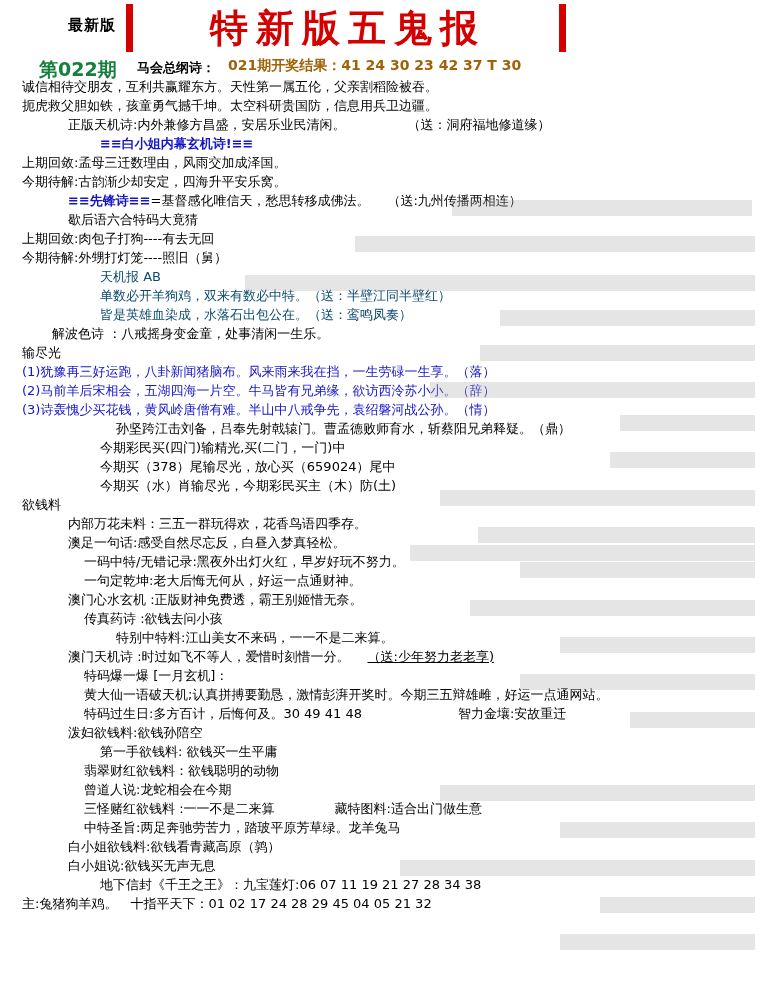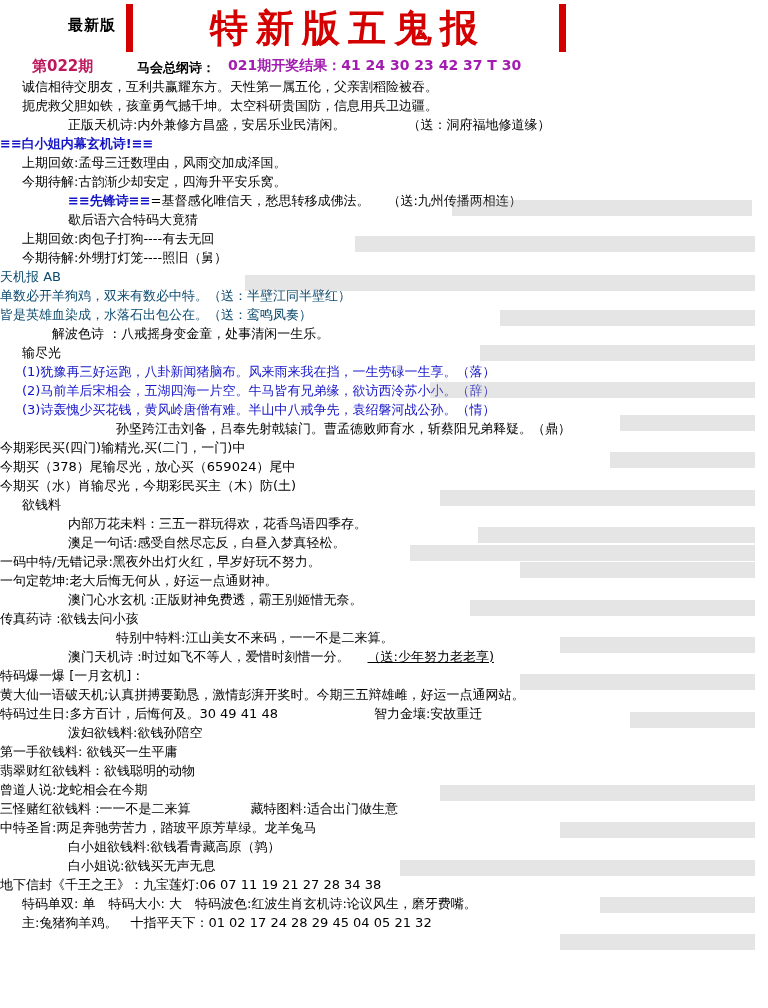"第022期" .issue-no { color: #be185d -> #15803d; font-size: 15px -> 19px; left: 32px -> 39px }
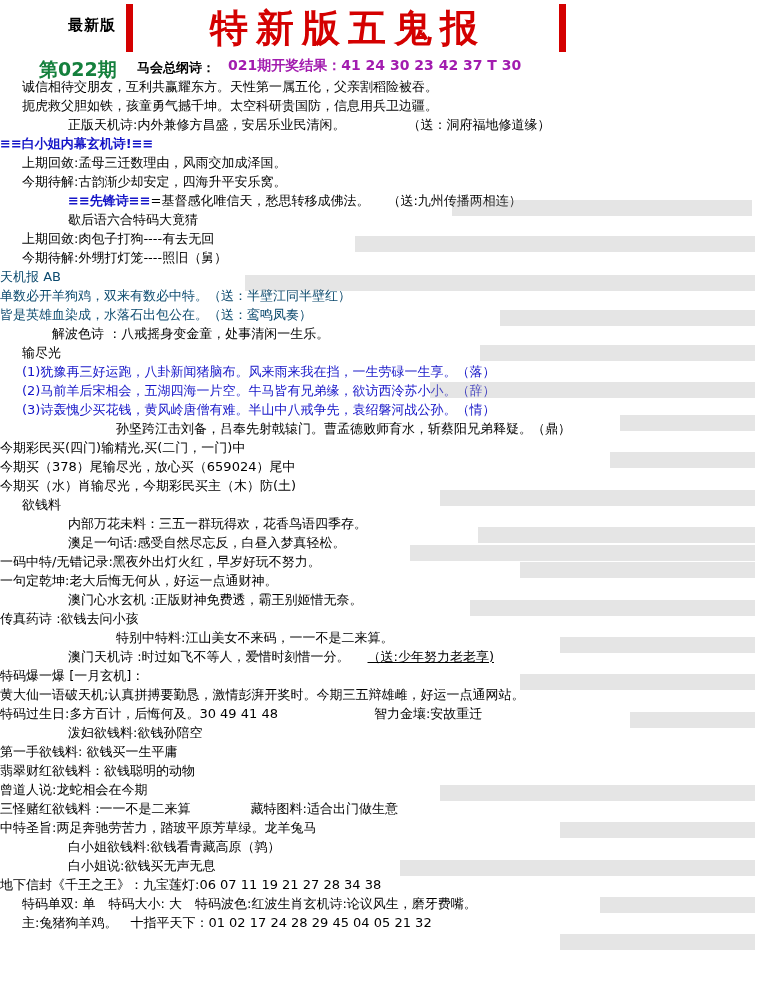"021期开奖结果：41 24 30 23 42" .issue-result { color: #a21caf -> #a16207 }
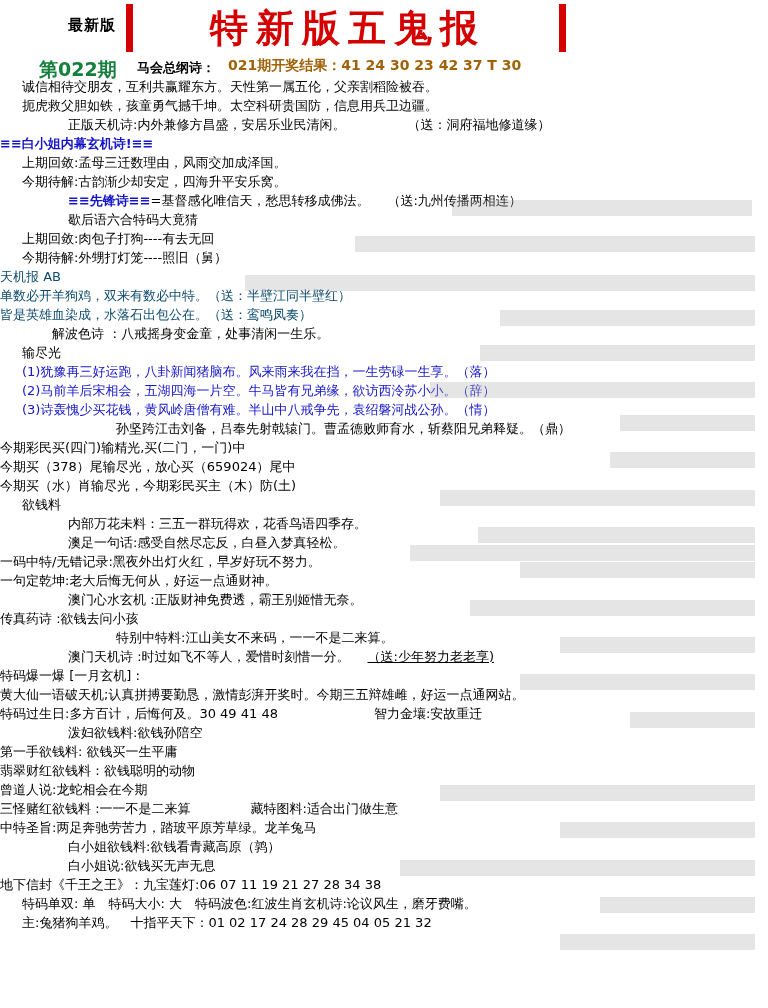"≡≡白小姐内幕玄机诗!≡≡" .ind-5 { padding-left: none -> 100px }
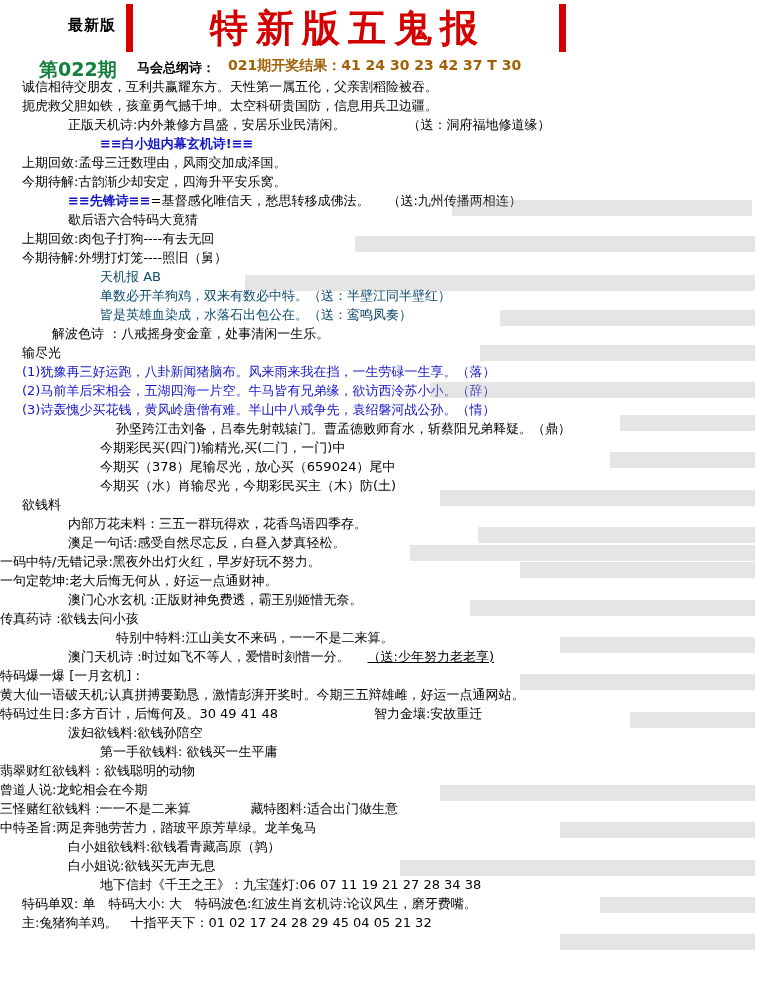"一码中特/无错记录:黑夜外出灯火红，早岁好玩不努力。" .ind-4 { padding-left: none -> 84px }
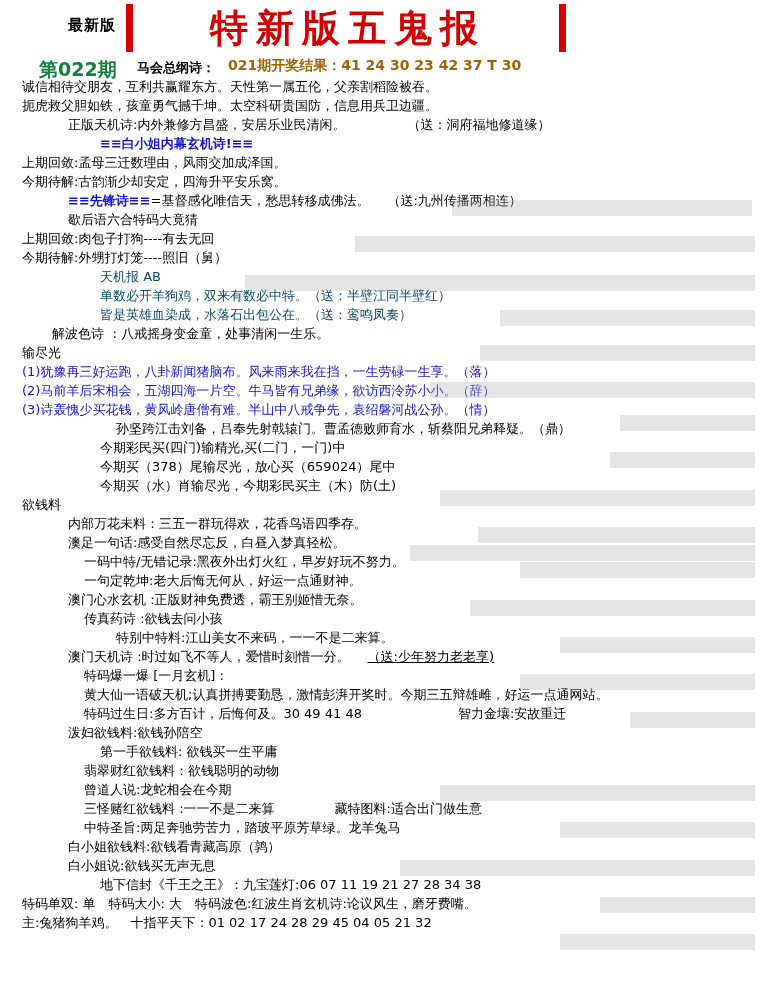"特码单双: 单 特码大小: 大 特码波色:红波生肖玄机诗:论议风生，磨牙费嘴。" div.row { html: <div><span>特码单双: 单 特码大小: 大 特码波色:红波生肖玄机诗:论议风生，磨牙费嘴。</span></div> -> none }
